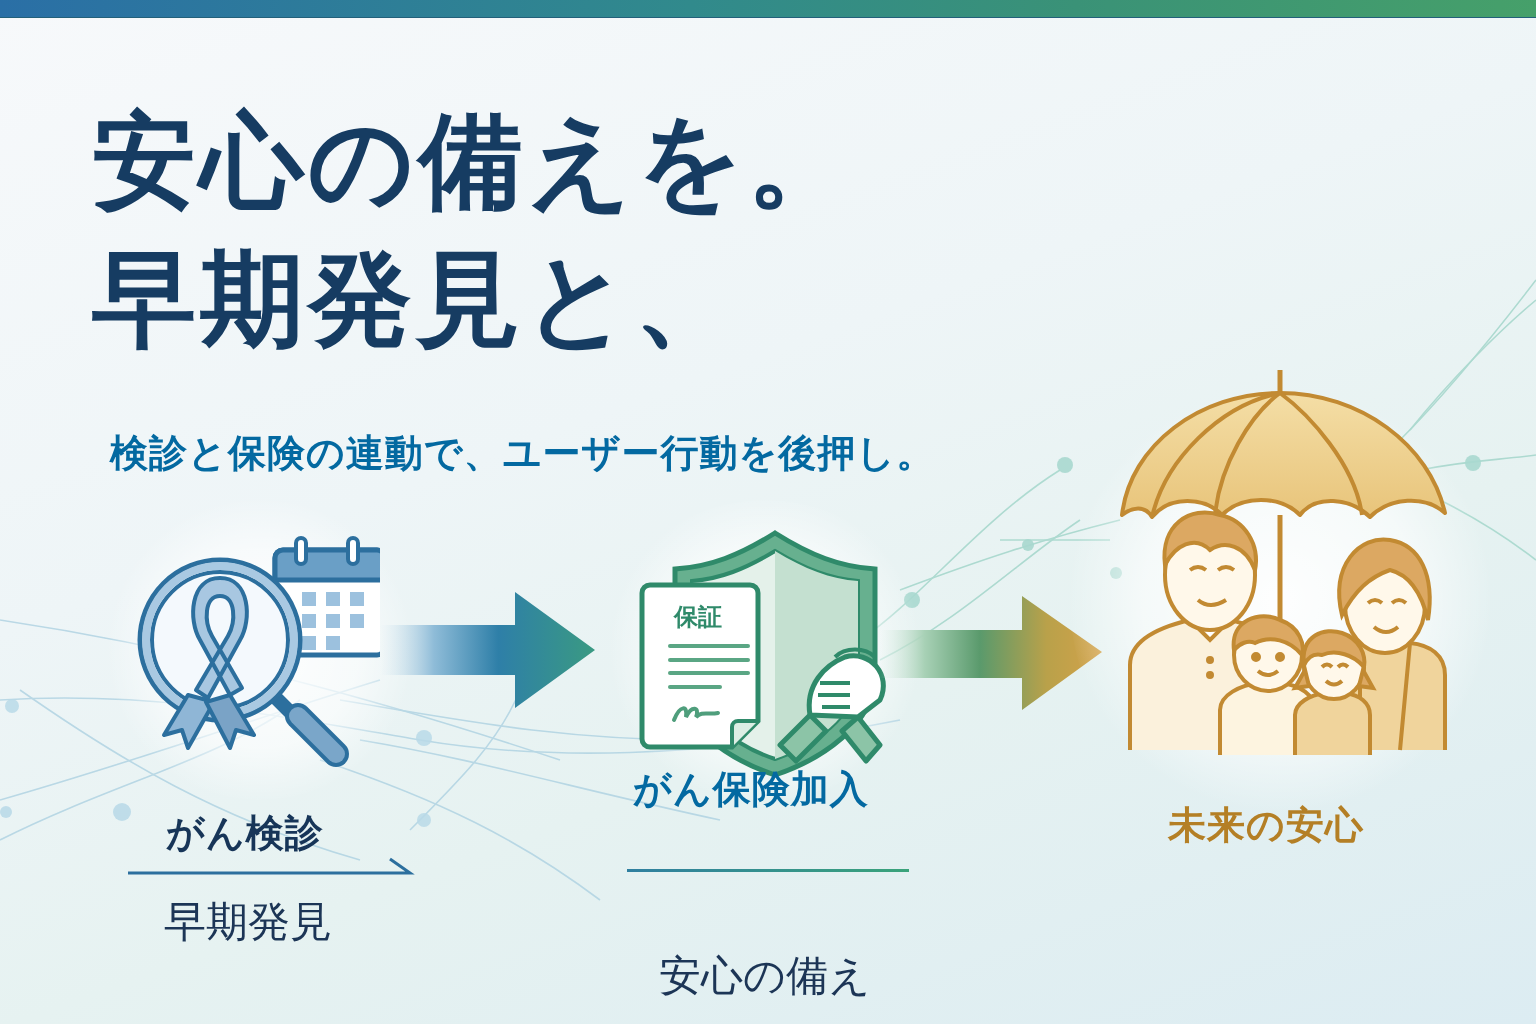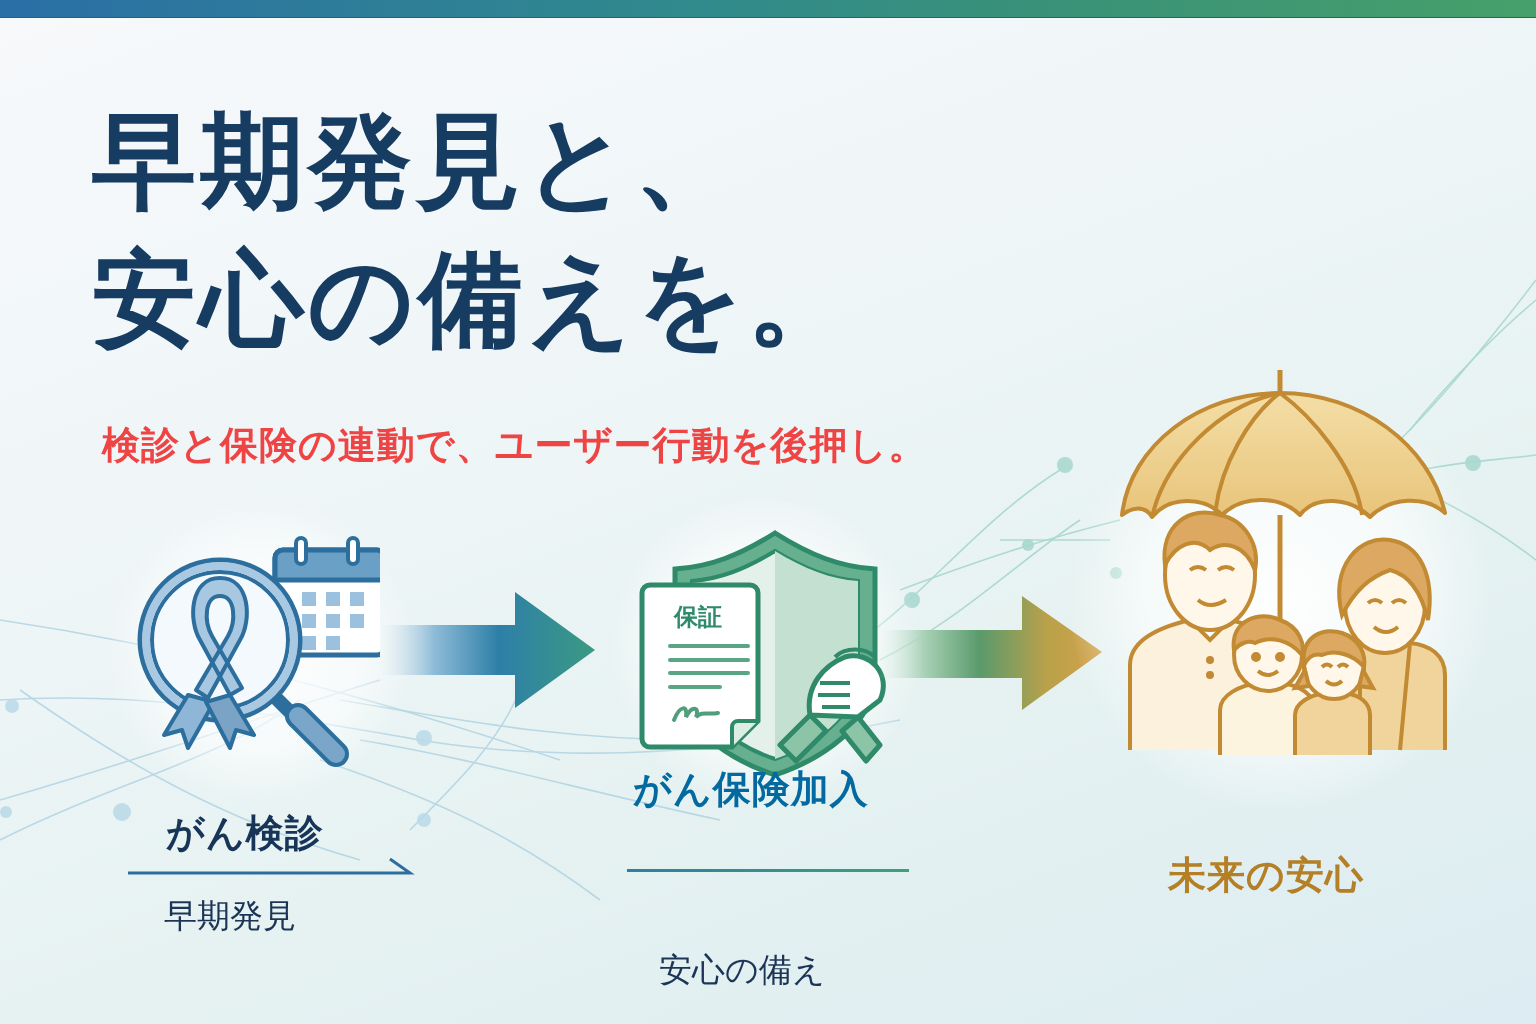"早期発見と、" span { order: before "安心の備えを。" -> after "安心の備えを。" }
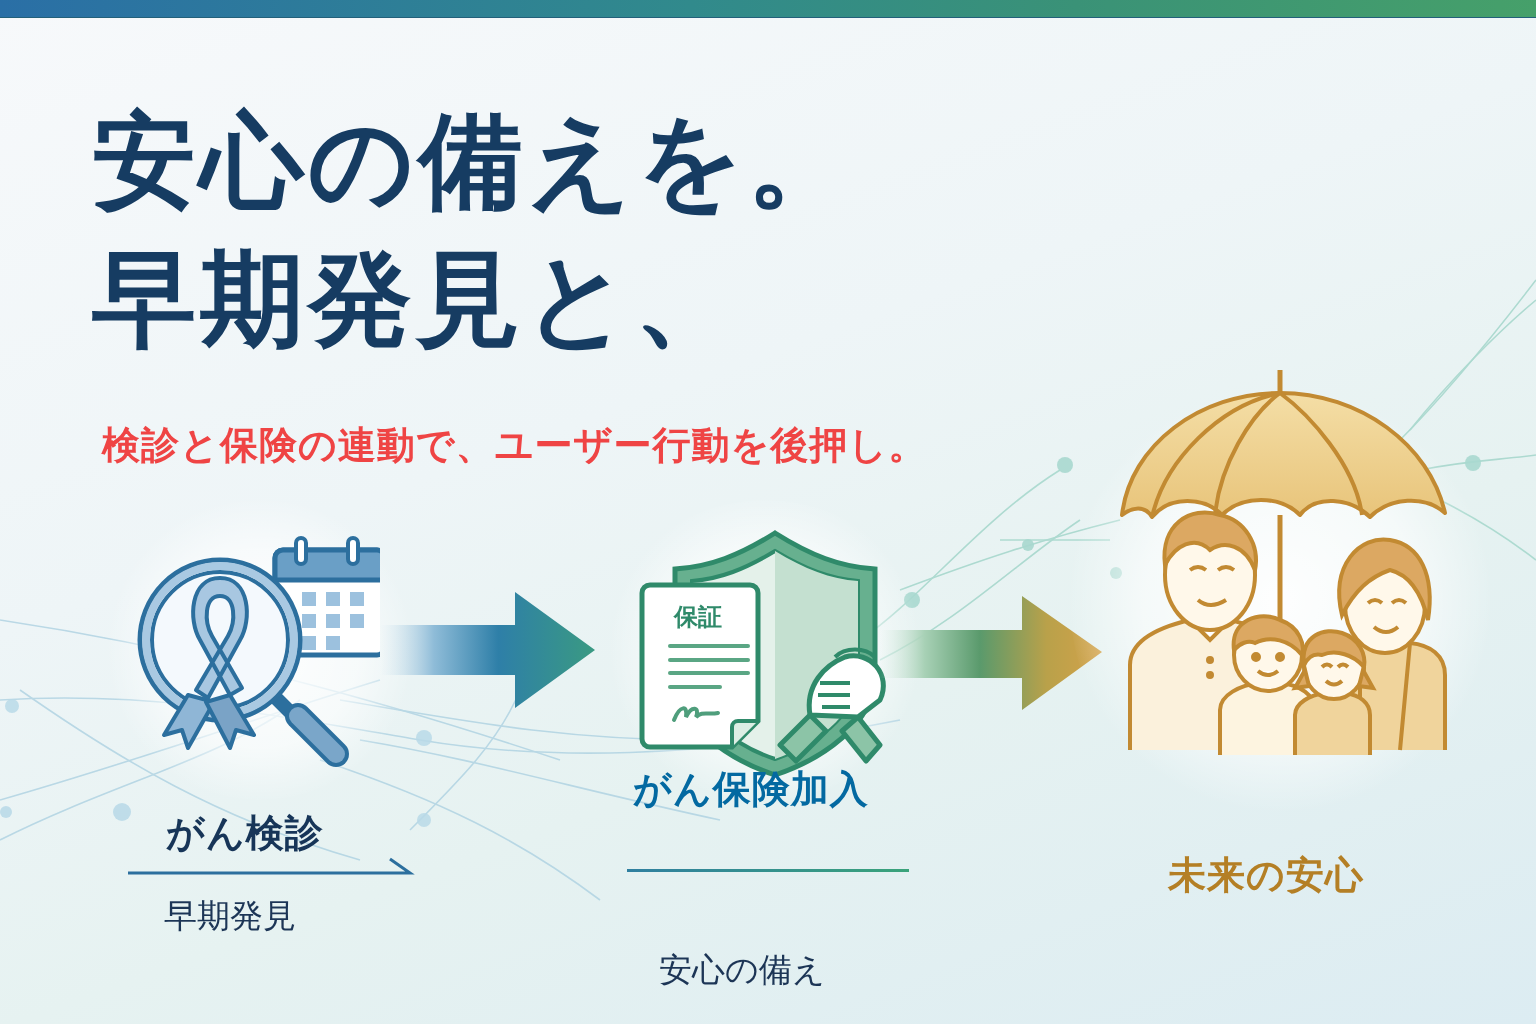"検診と保険の連動で、ユーザー行動を後押し。" .subhead { color: #ef4444 -> #0369a1; margin: 8px -> 16px }
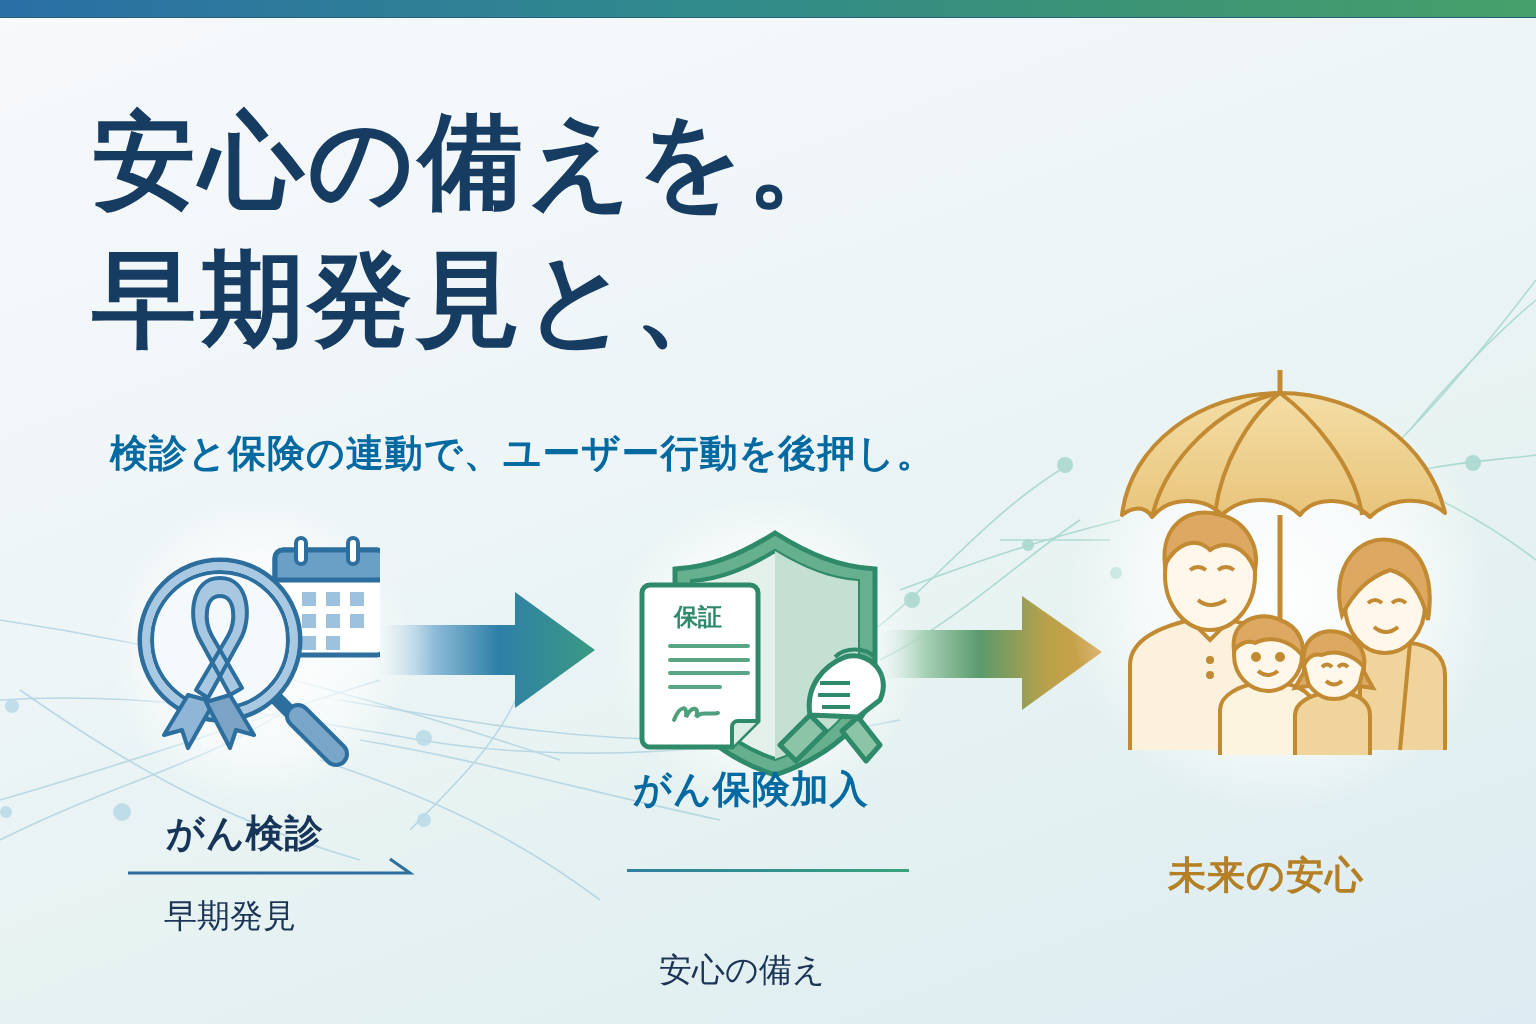"未来の安心" div.step-title { top: 850px -> 800px }
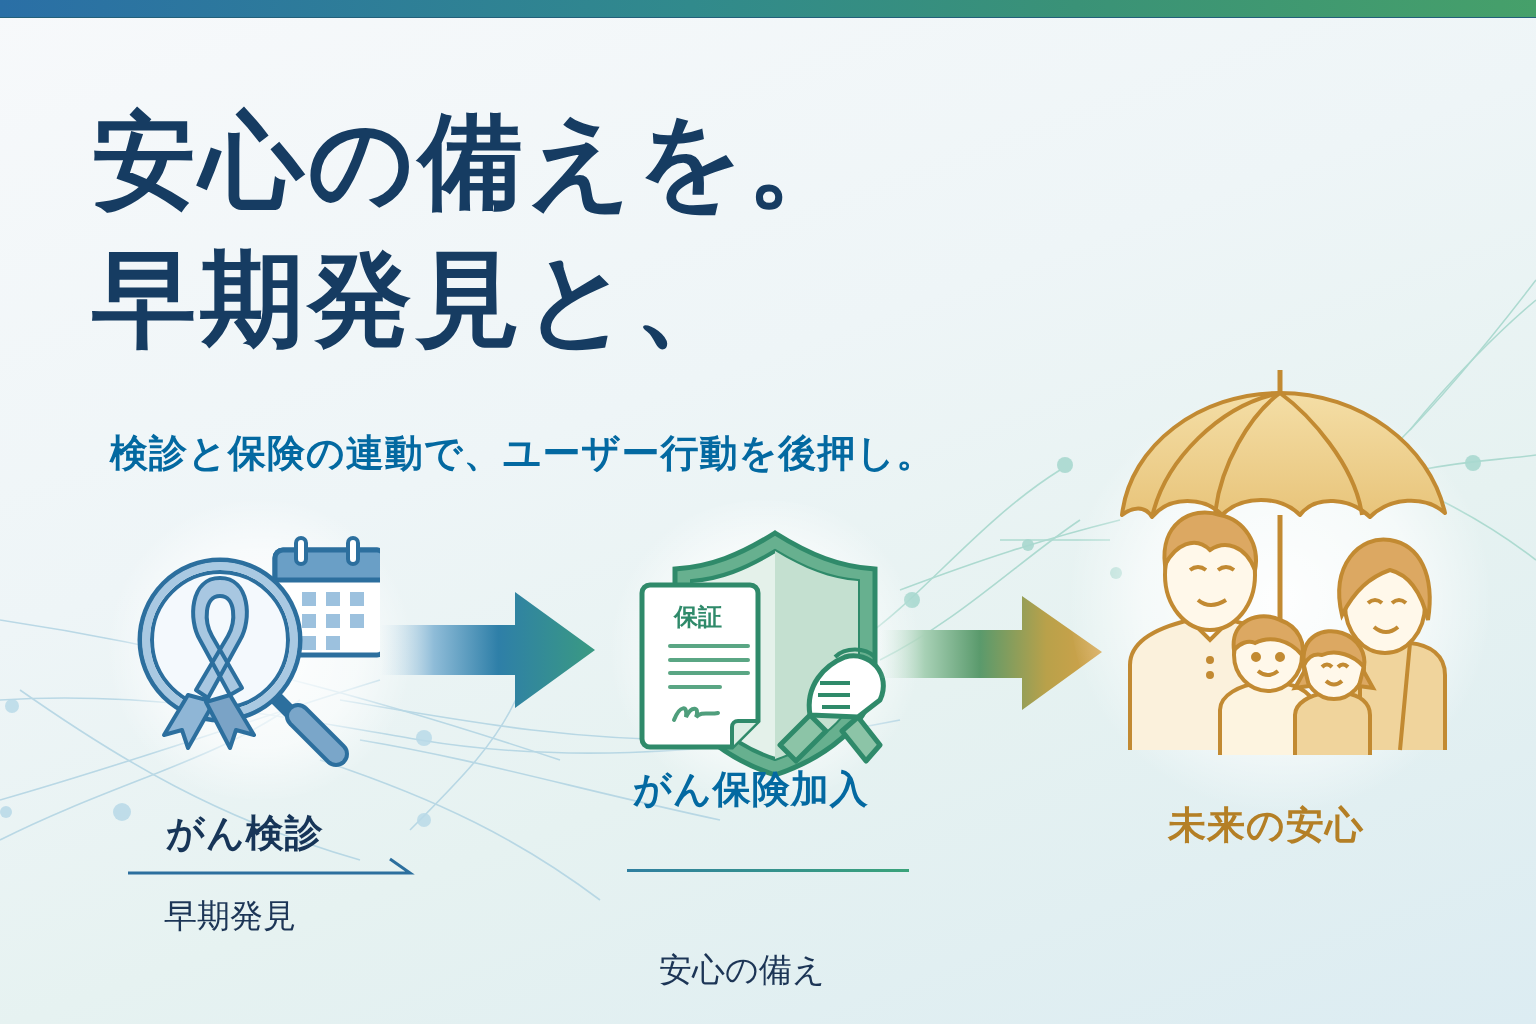"早期発見" .step-sub { font-size: 33px -> 42px }
